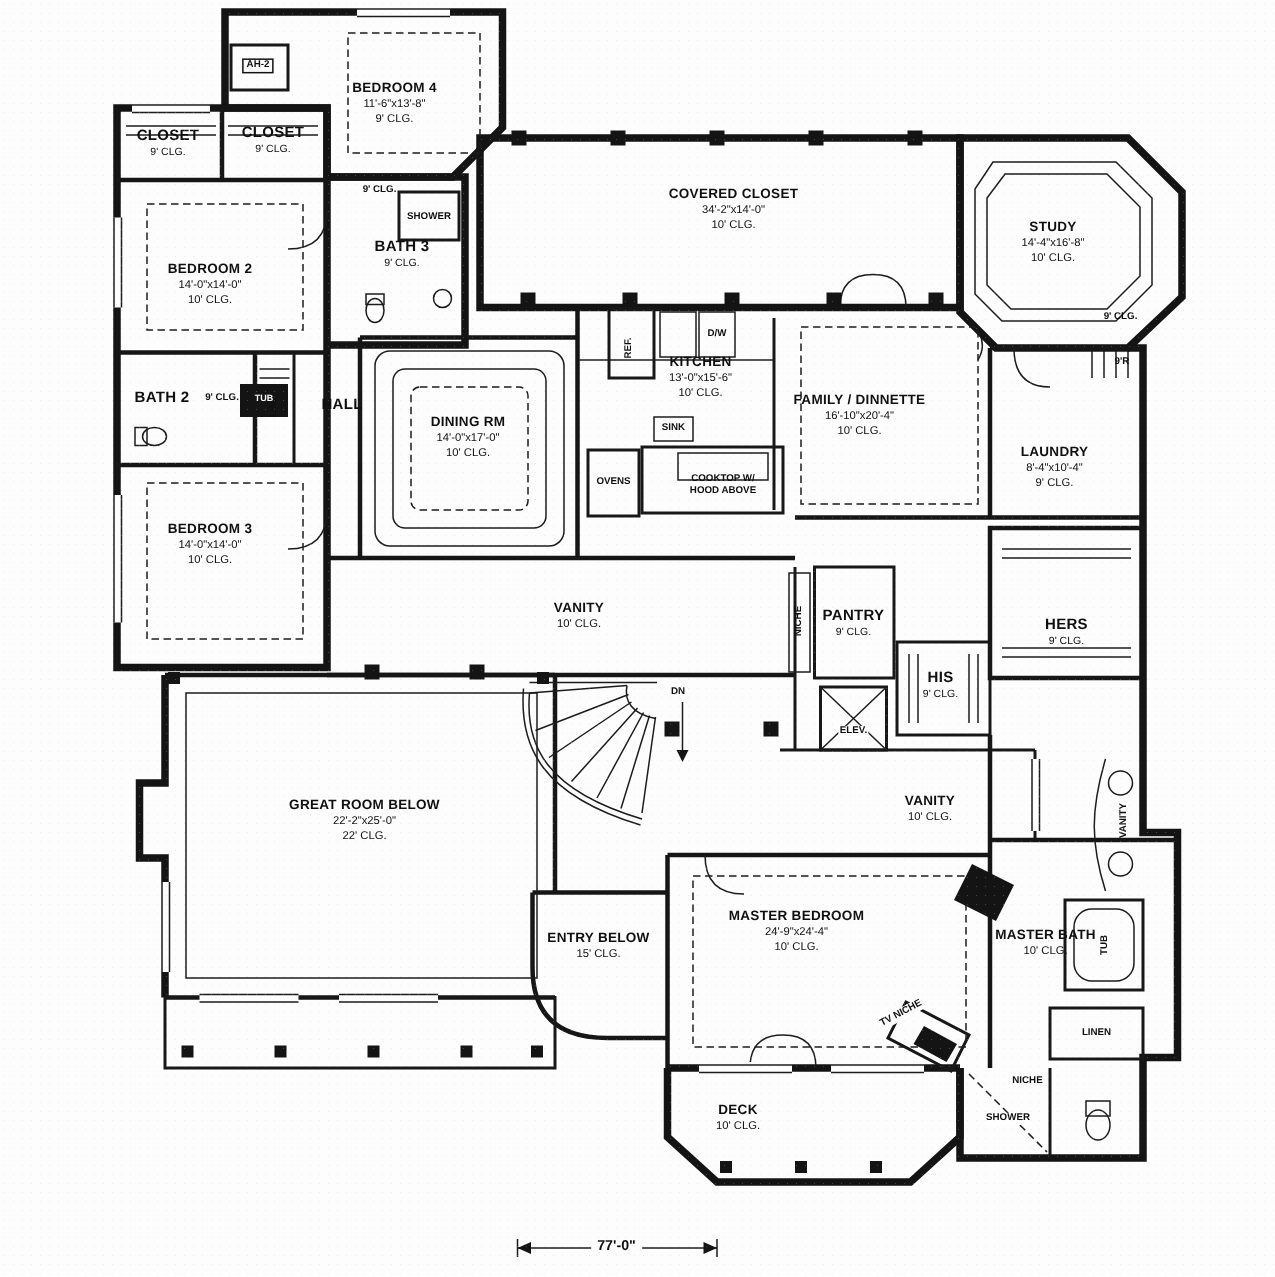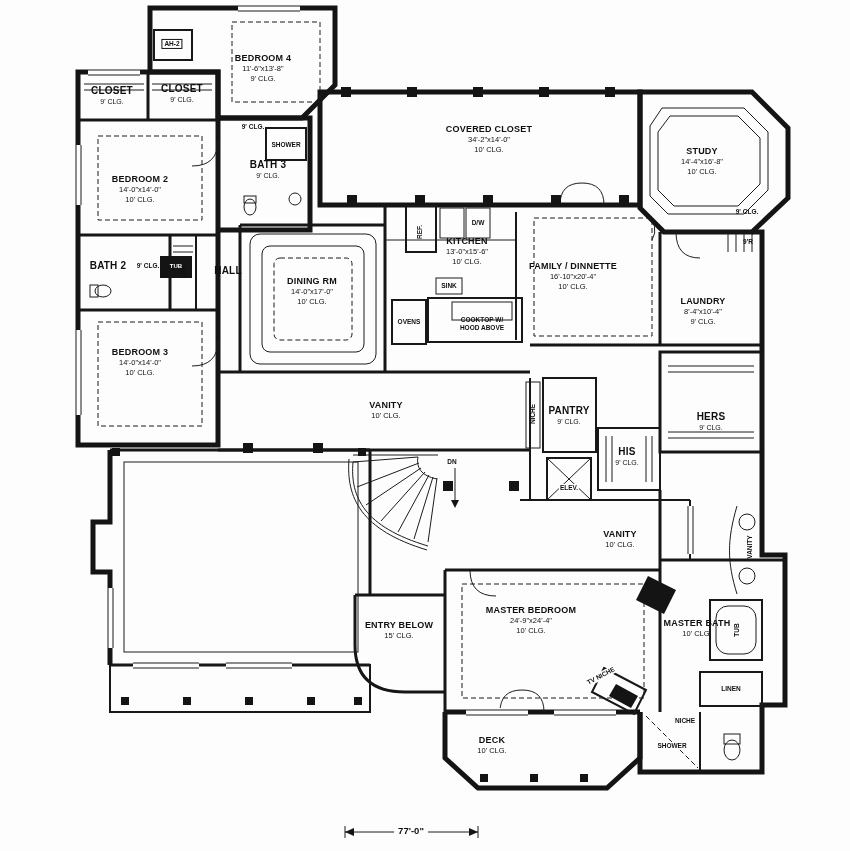"GREAT ROOM BELOW" div.lbl { html: none -> <div> <div>GREAT ROOM BELOW</div> <div>22'-2"x25'-0"</div> <div>22' CLG.</div> </div> }
